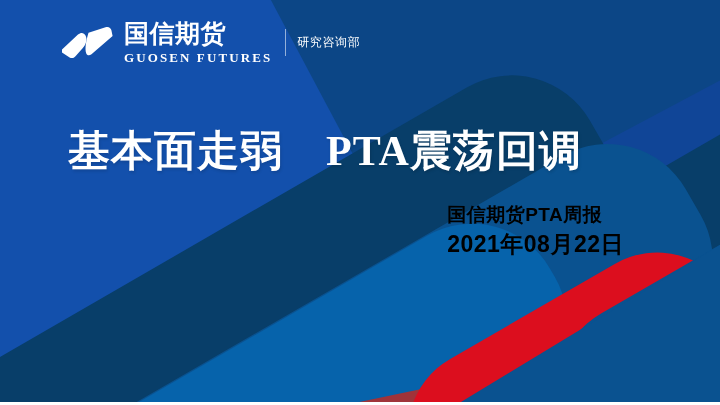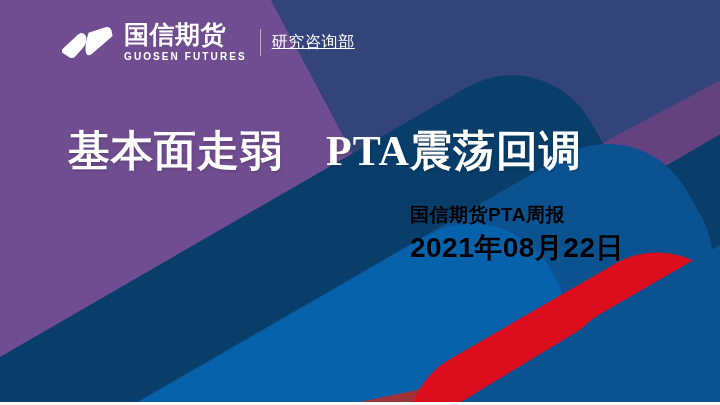"国信期货" .slide { background: #ec4899 -> #1d4ed8 }
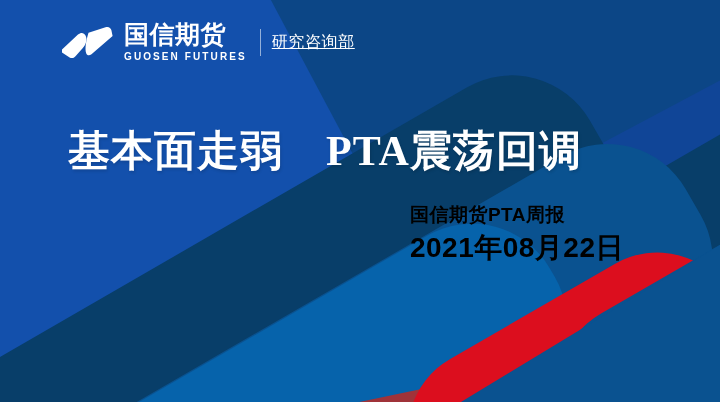"研究咨询部" .dept { font-size: 16px -> 12px; text-decoration: underline -> none }
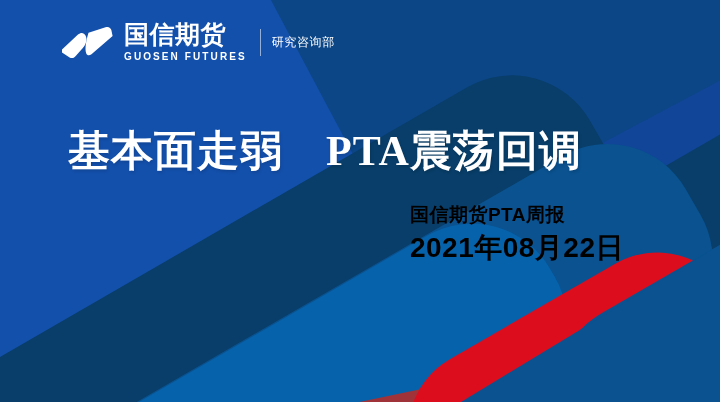"GUOSEN FUTURES" .wordmark-en { font-family: Liberation Sans, sans-serif -> Liberation Serif, serif; font-size: 10px -> 13px }
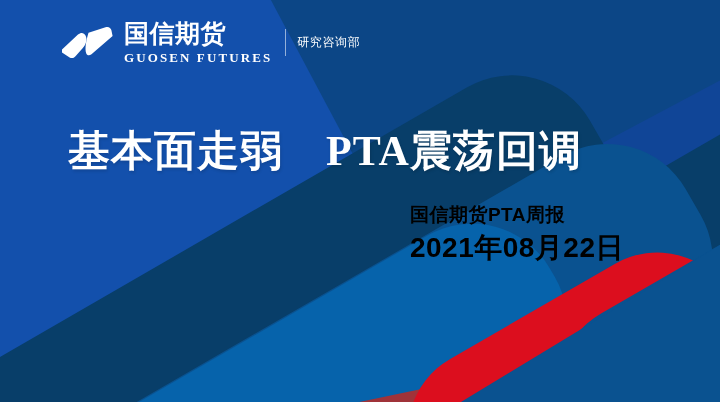"2021年08月22日" .subtitle-line-2 { font-size: 28px -> 23px }
